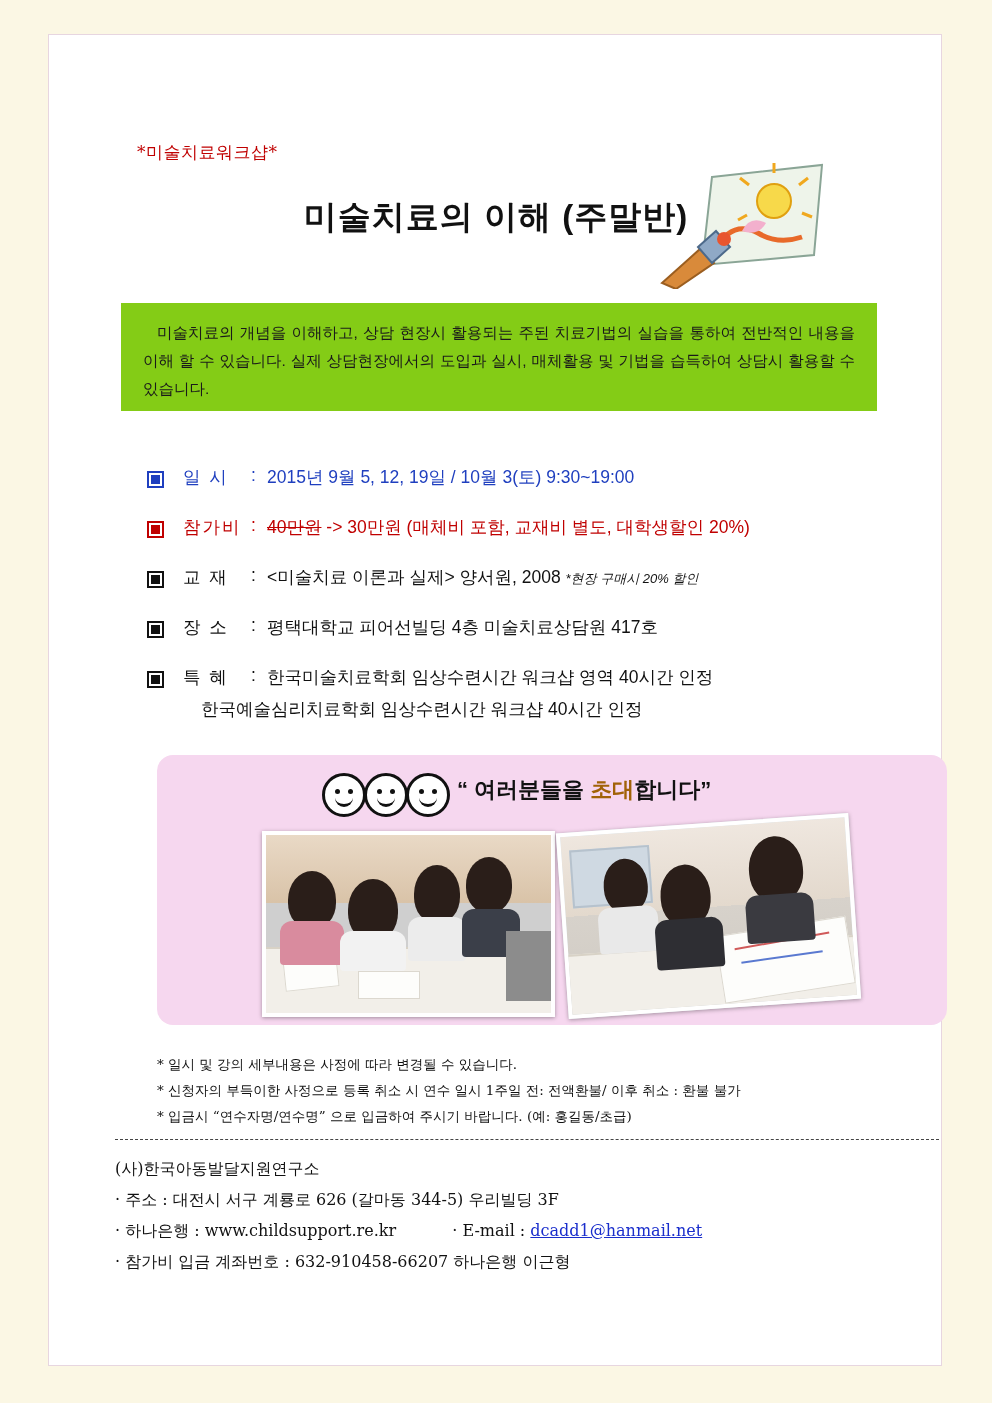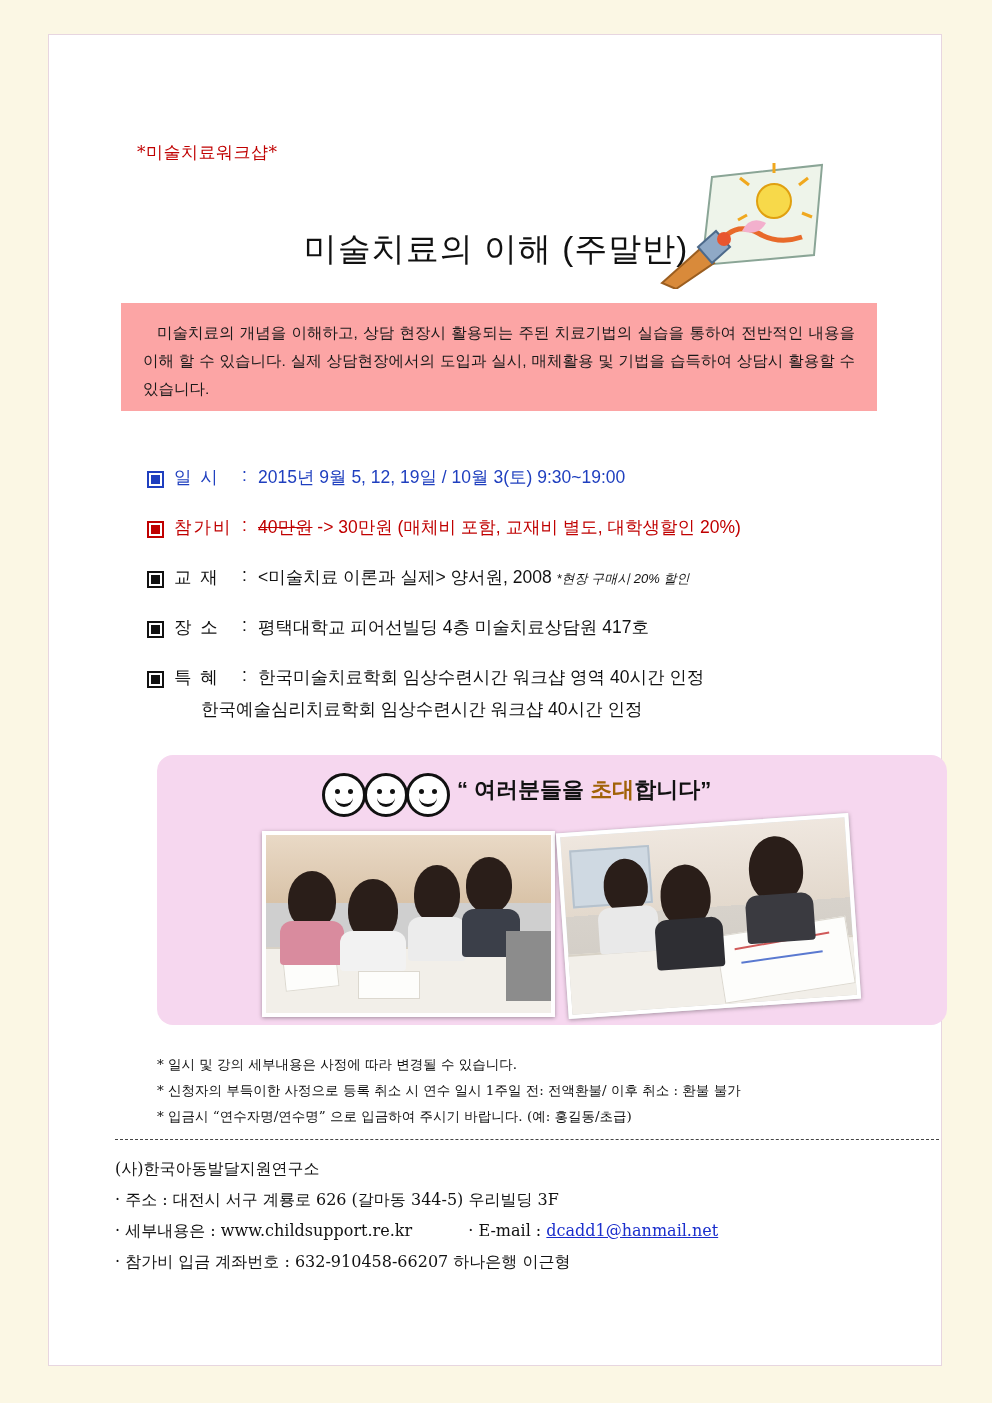"미술치료의 이해 (주말반)" .title { font-weight: normal -> bold; margin-top: 32px -> none }
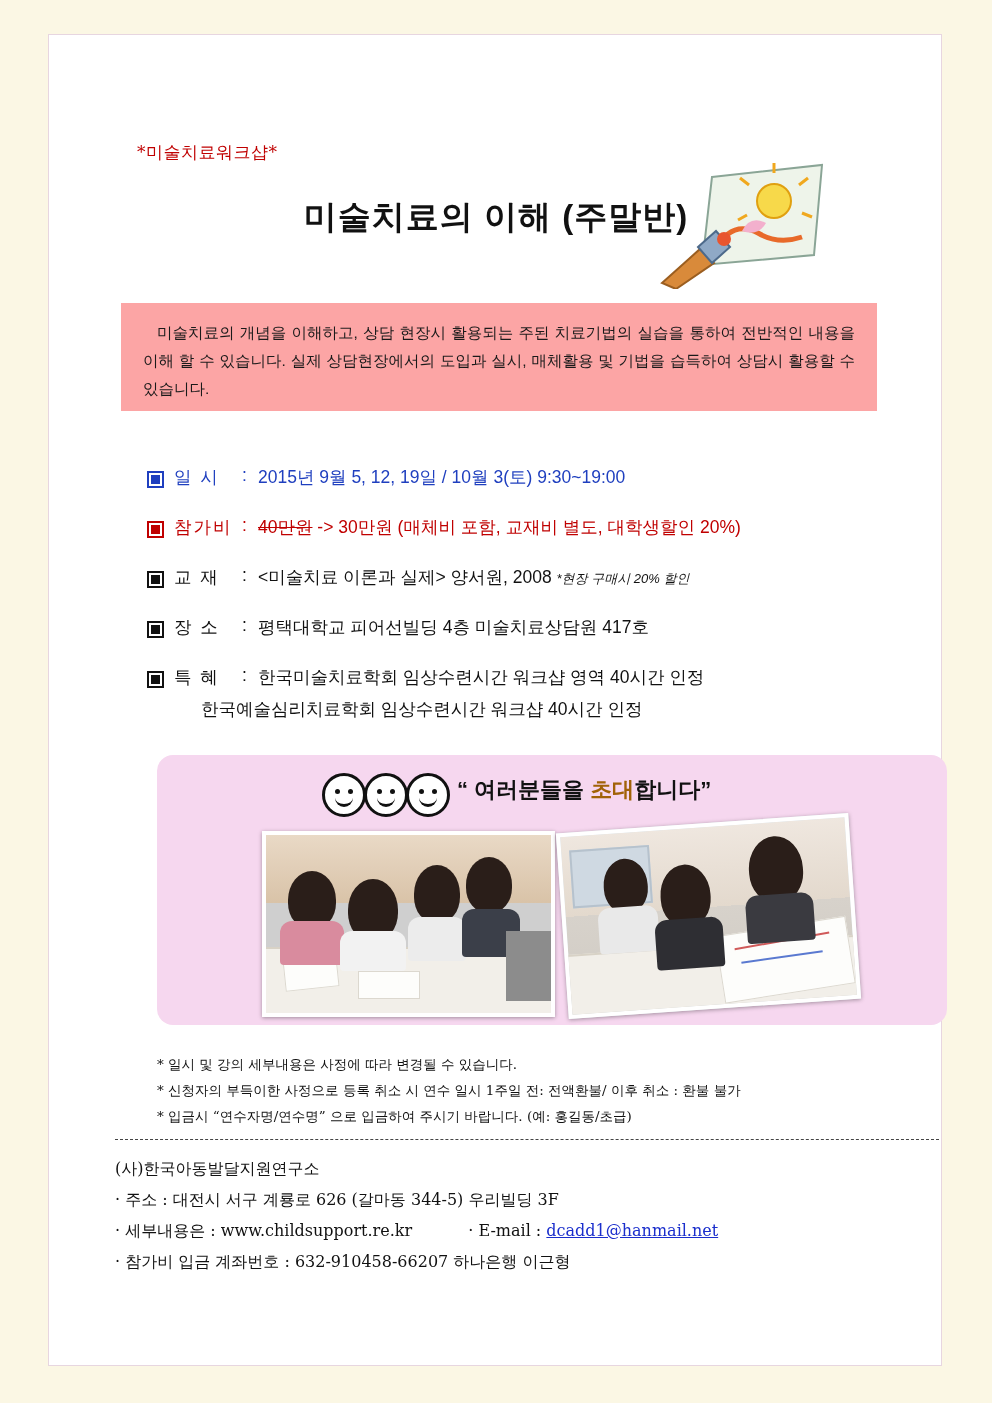"미술치료의 개념을 이해하고, 상담 현장시" .intro { background: #fca5a5 -> #84cc16 }
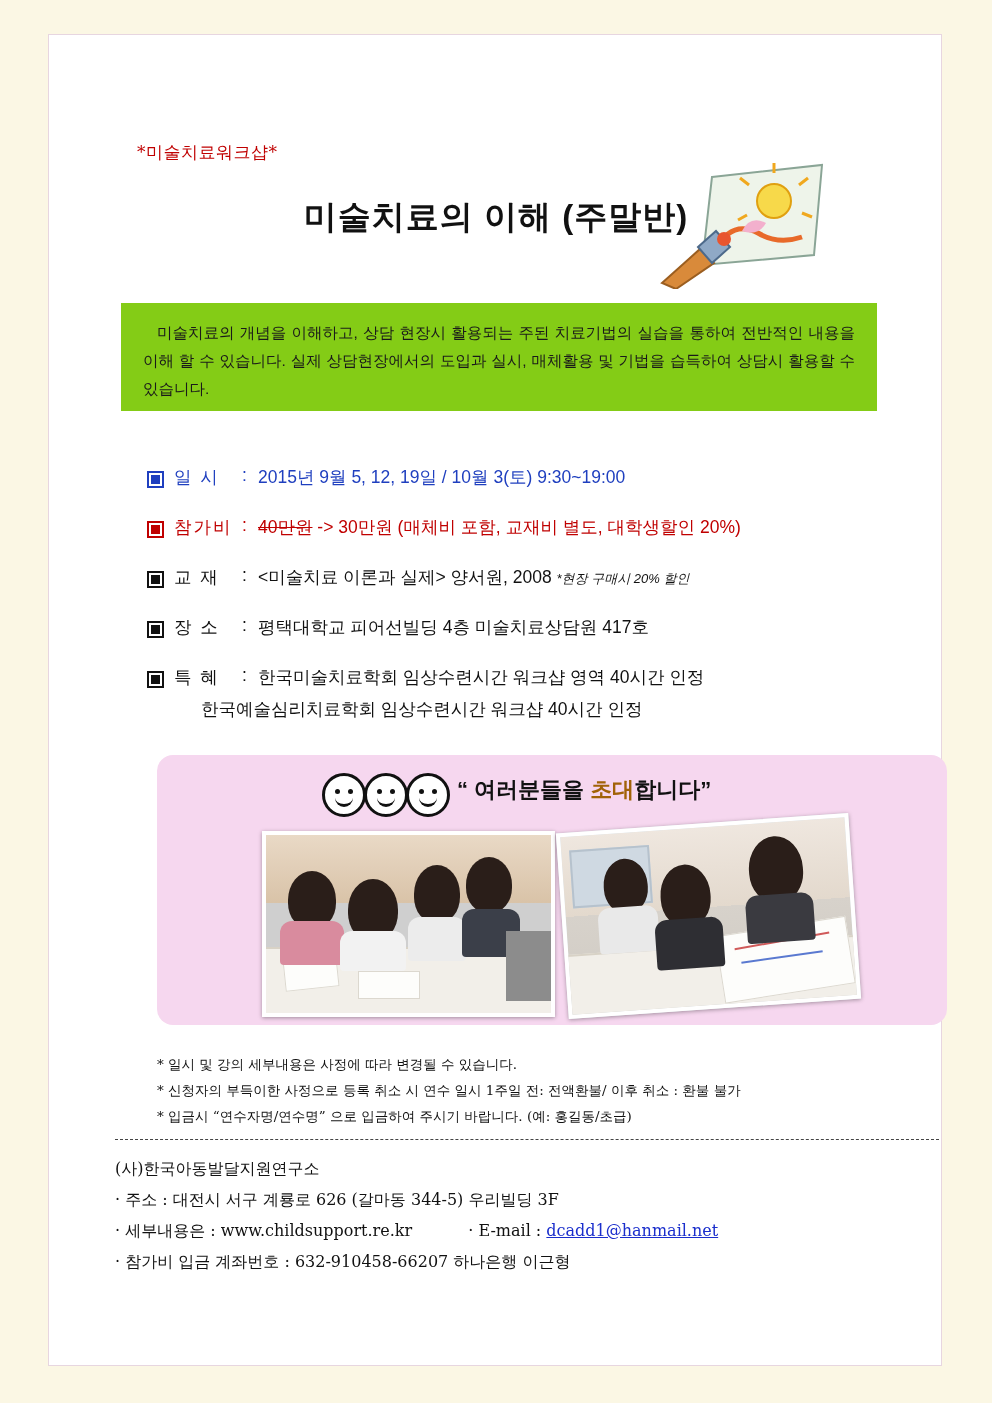"일 시" .label { margin-left: none -> 9px }
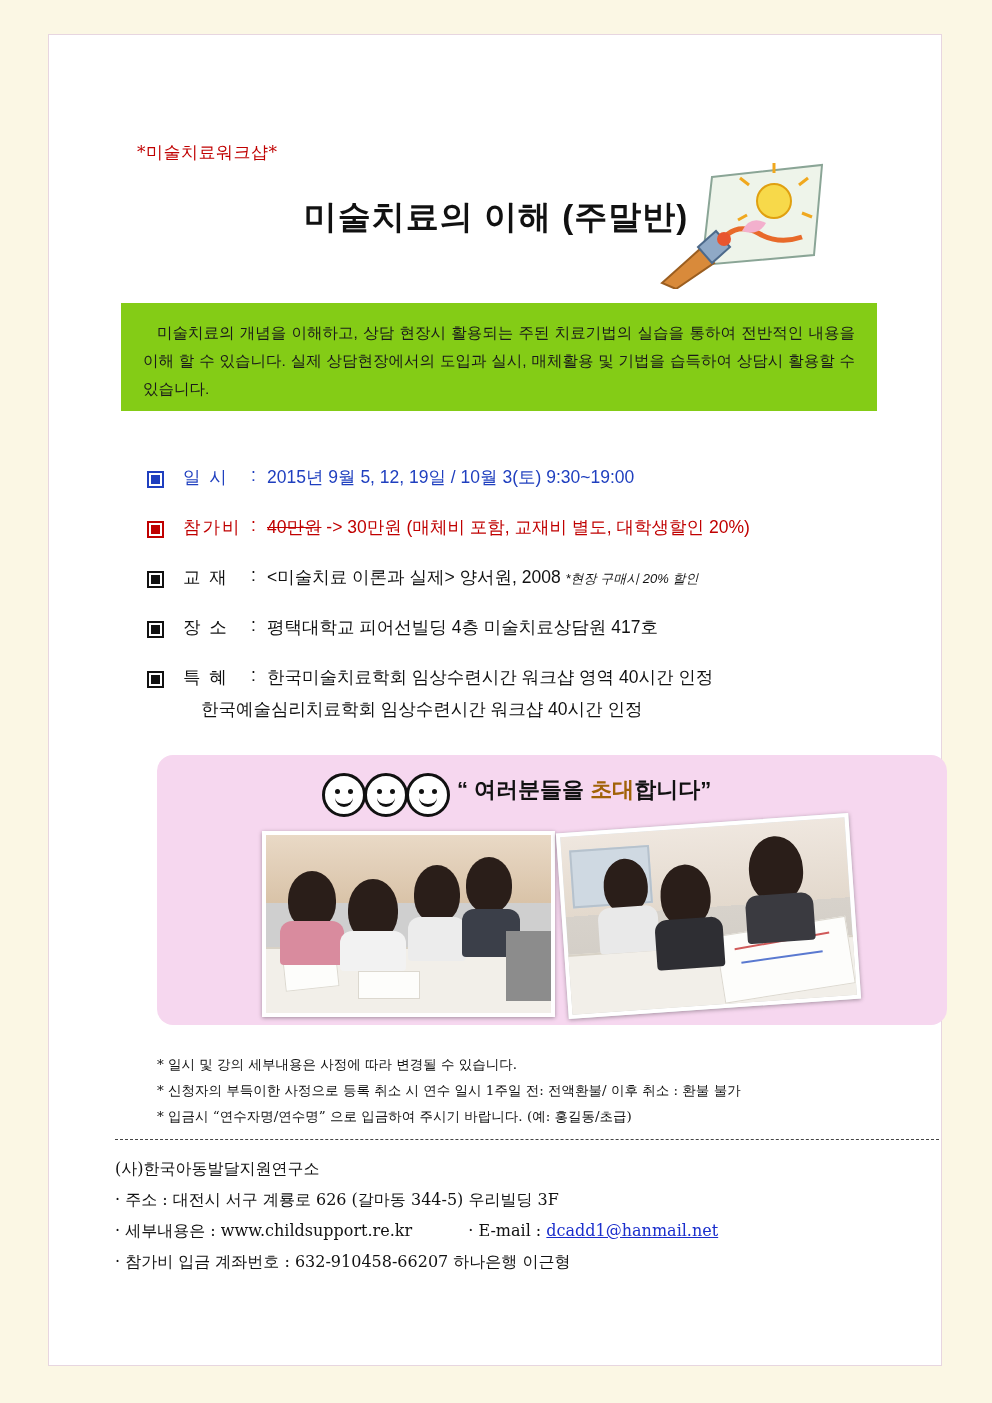"· 세부내용은 : www.childsupport.re.kr" span { text: 세부내용은 -> 하나은행 }
